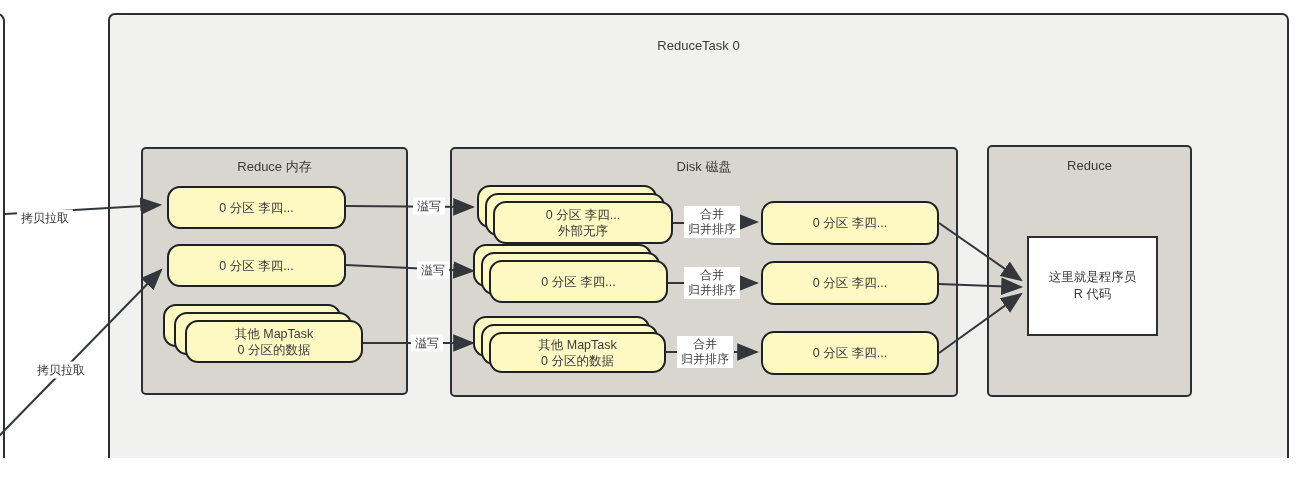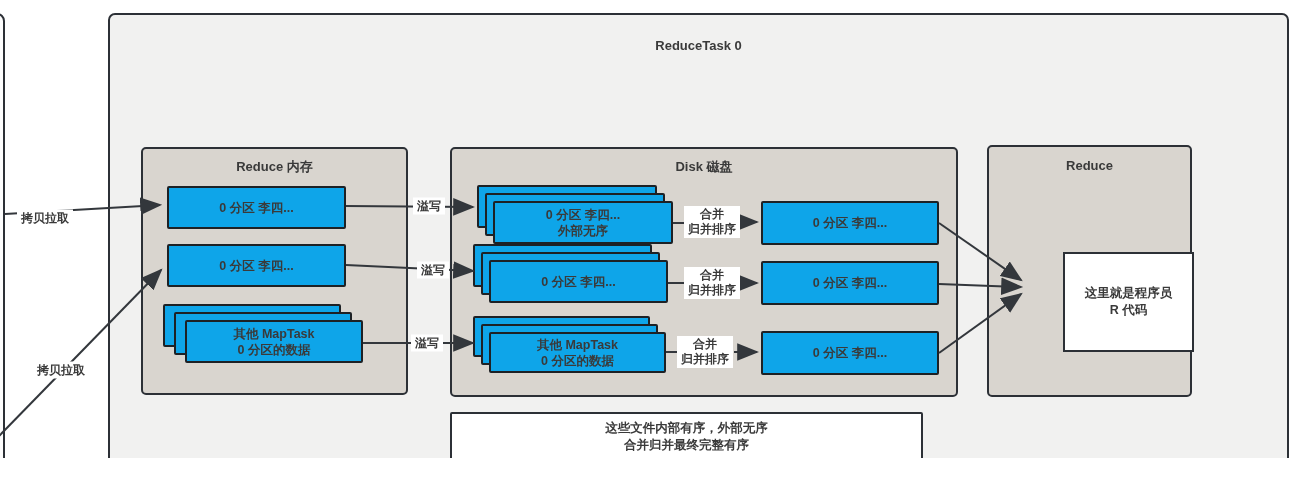"ReduceTask 0" .stage { font-weight: bold -> normal }
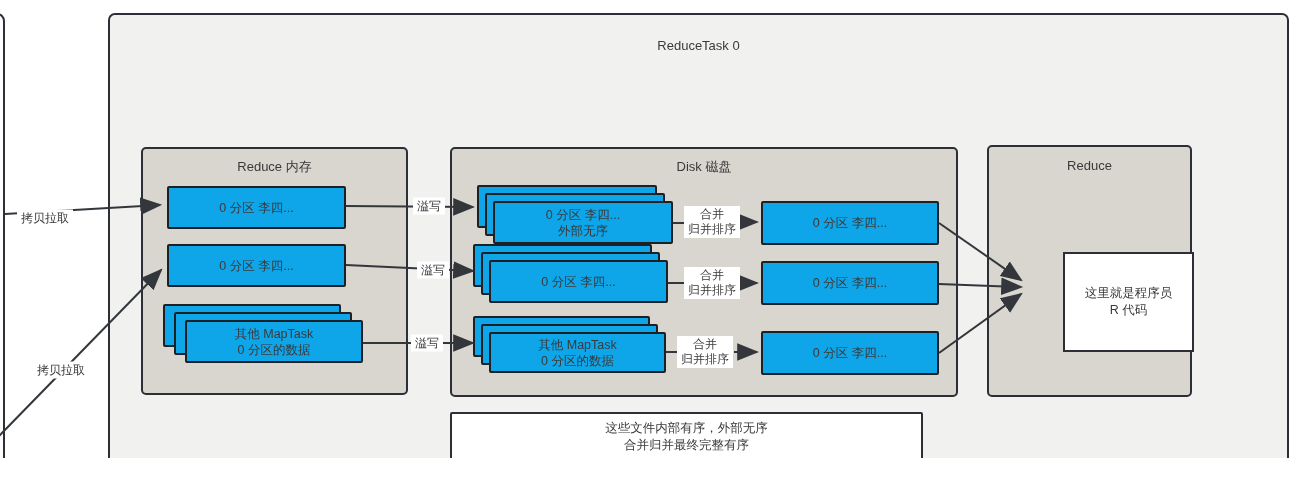"0 分区 李四..." .pbox { background: #0ea5e9 -> #fef9c3; border-radius: 2px -> 13px }
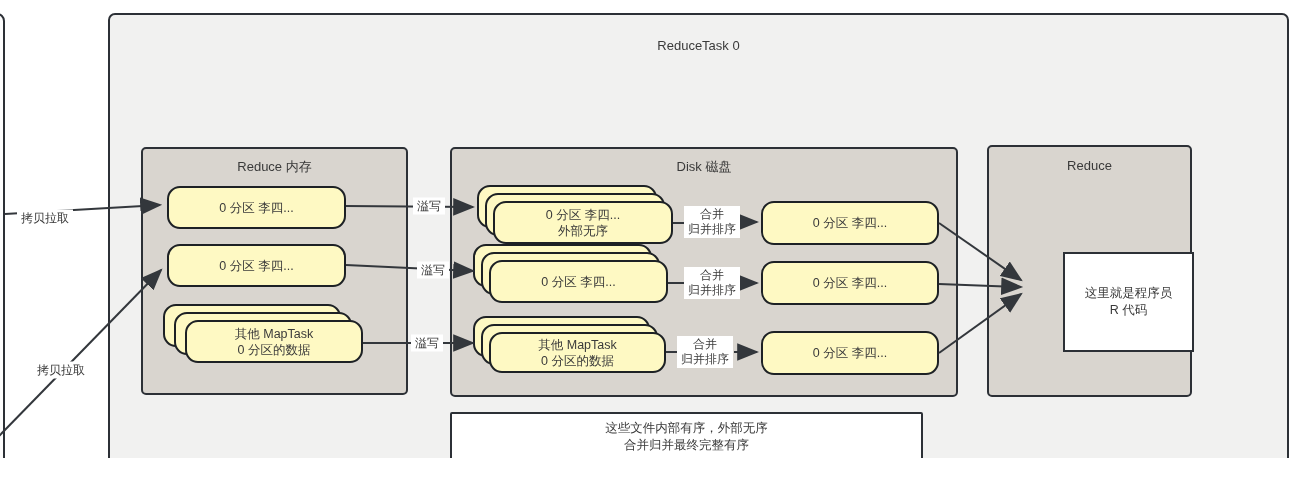"这里就是程序员" div.abs { margin-left: 36px -> none; top: 252px -> 236px }
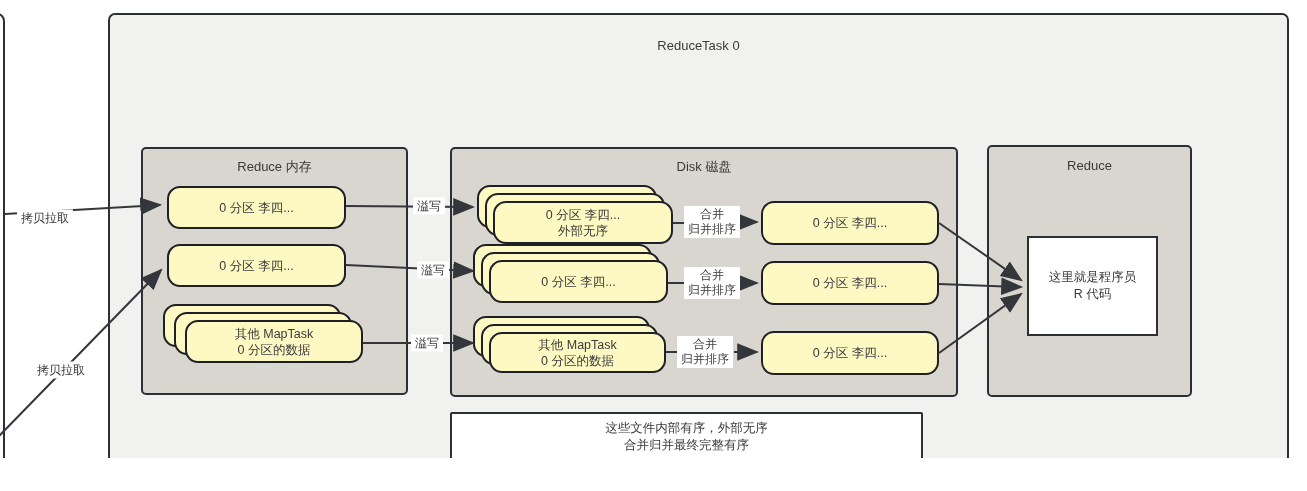"这些文件内部有序，外部无序" div.abs { html: <div> <span>这些文件内部有序，外部无序</span> <span>合并归并最终完整有序</span> </div> -> none }
